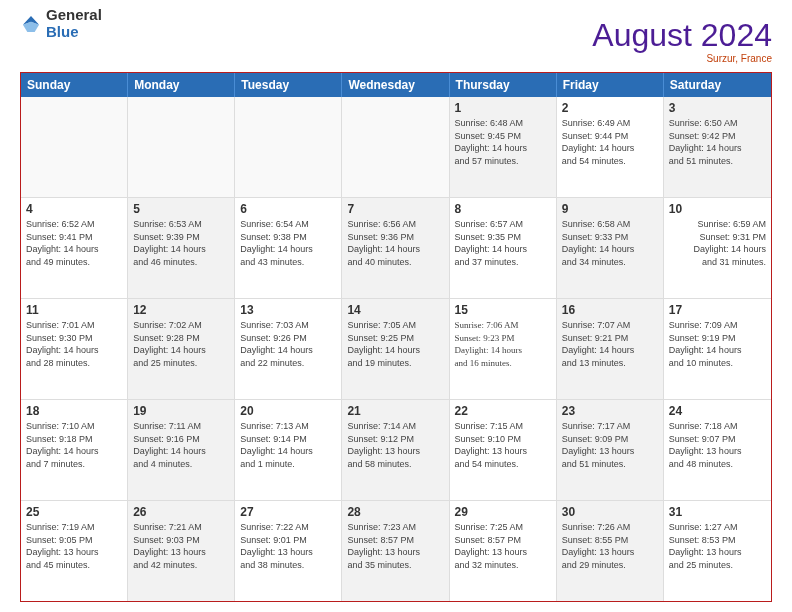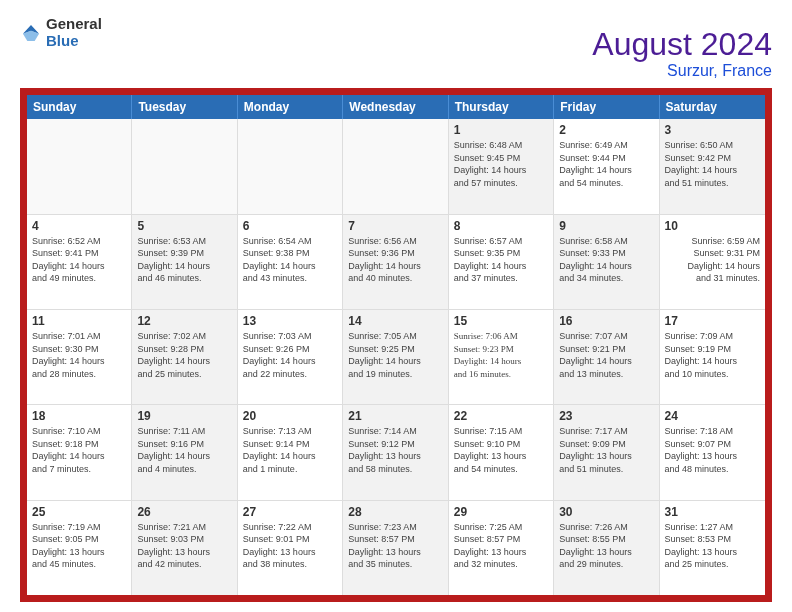"General" .page { padding: 16px 20px 10px 20px -> 7px 20px 10px 20px }
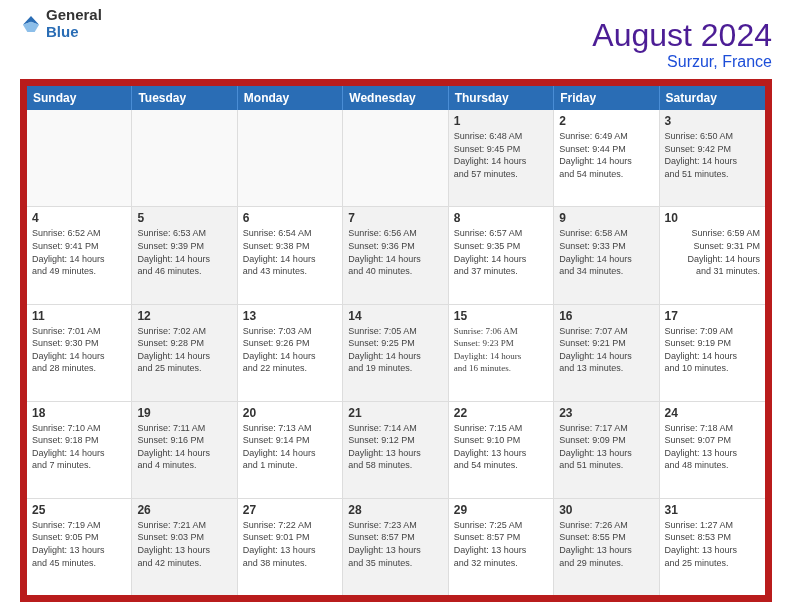"Surzur, France" .subtitle { color: #1d4ed8 -> #c2410c; font-size: 16px -> 10px }
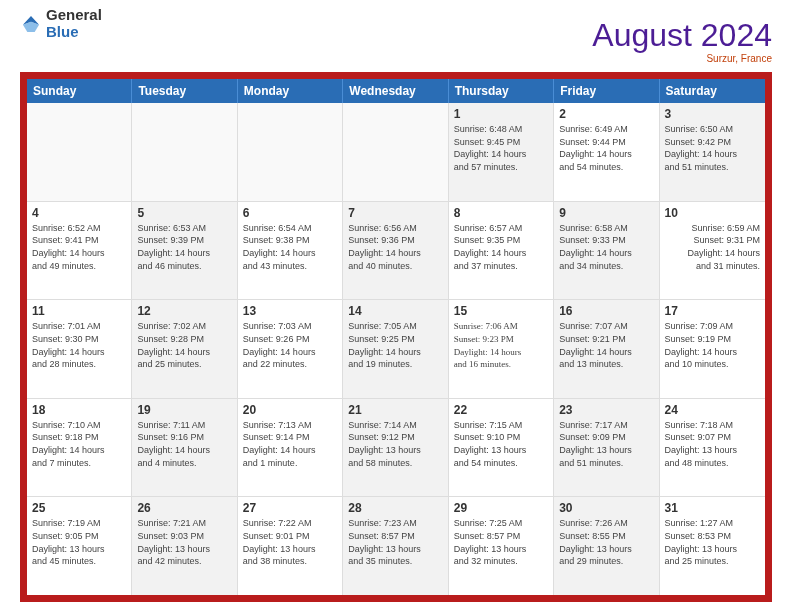"Sunday" .calendar { border: 7px solid #b91c1c -> 1px solid #b91c1c }
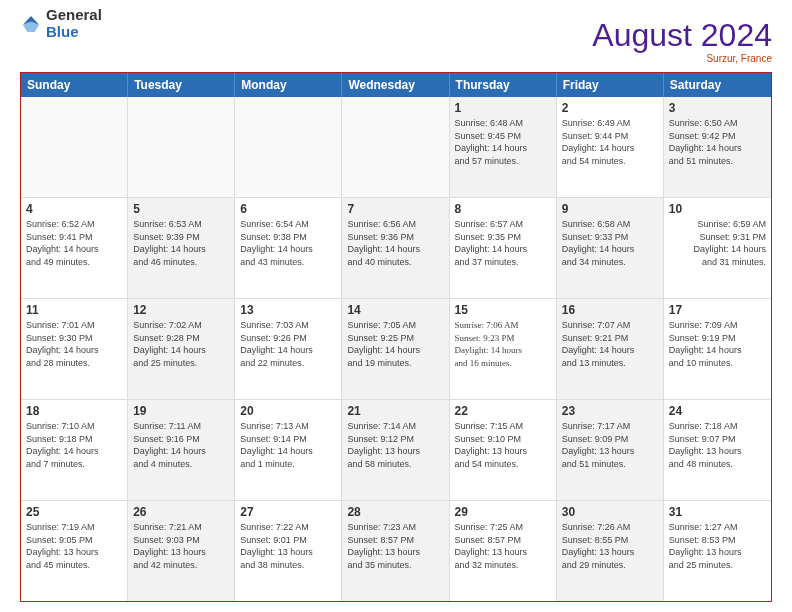"Tuesday" div.cal-header-cell { order: before "Monday" -> after "Monday" }
